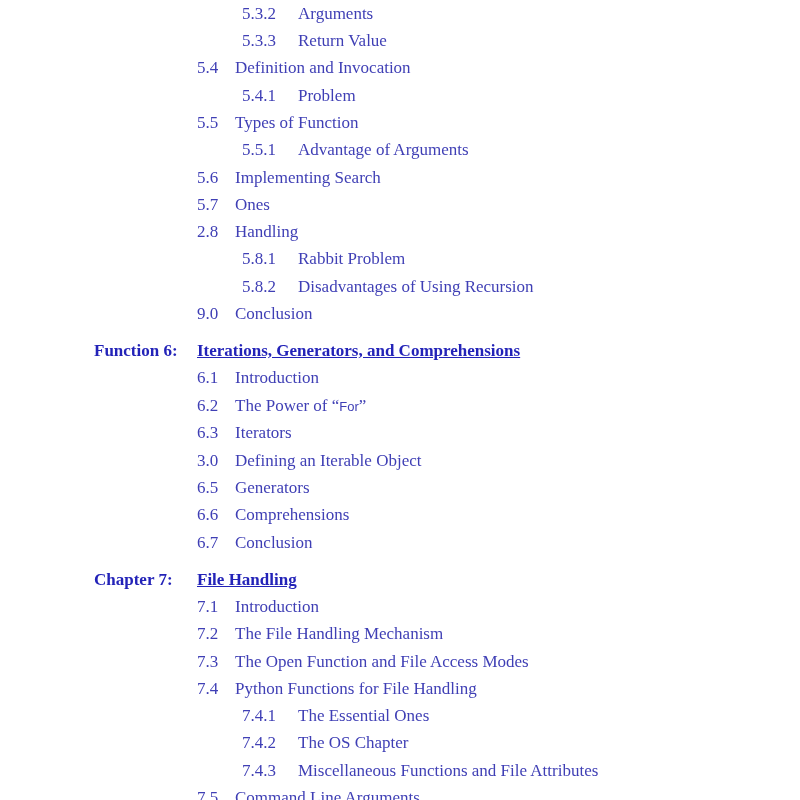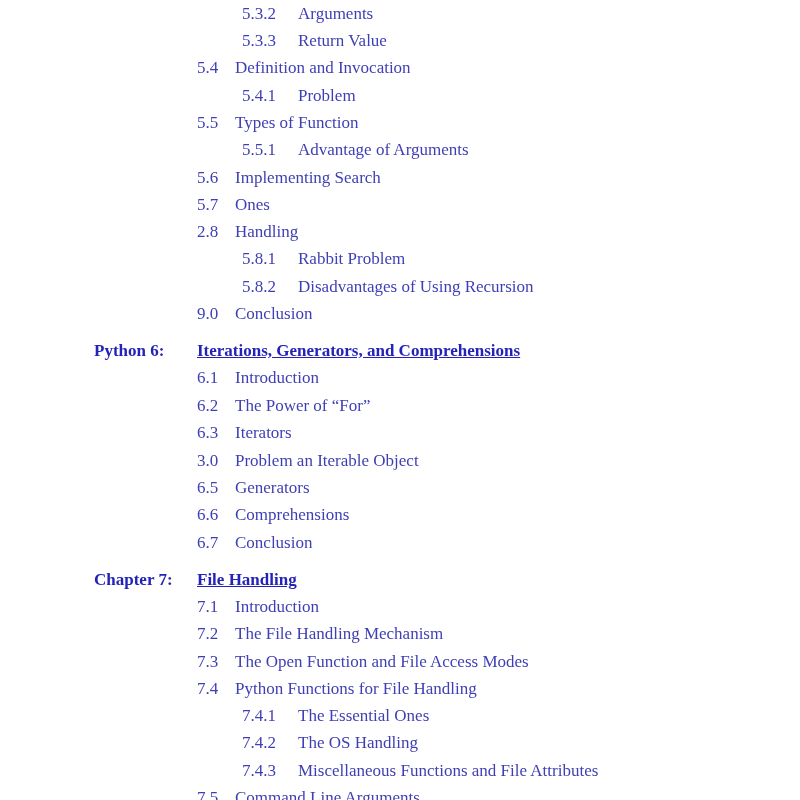"Python 6:" span.num { text: Python -> Function }
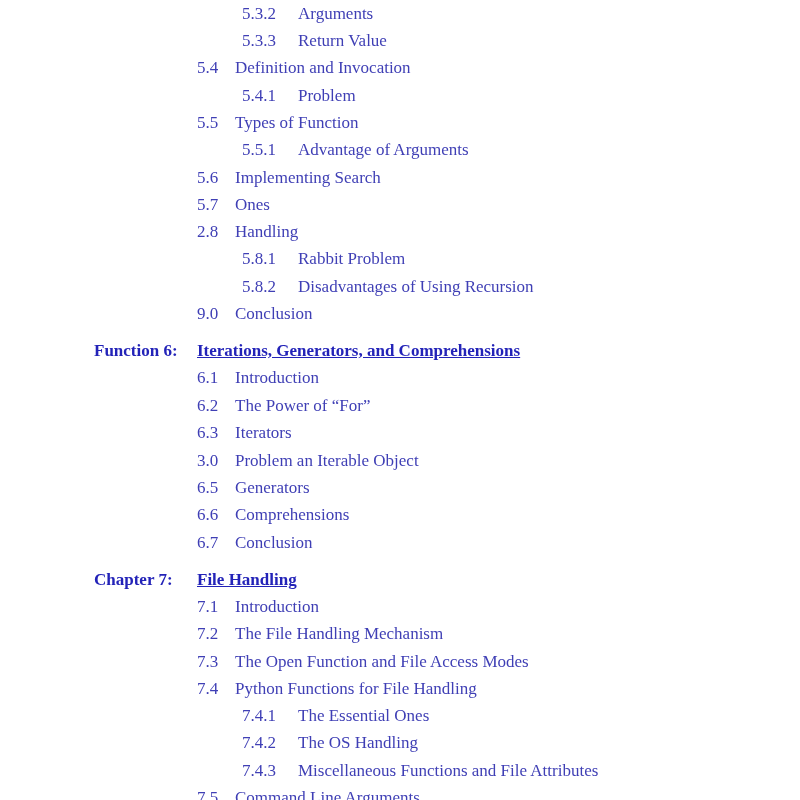"For" .mono { font-family: Liberation Serif, serif -> Liberation Sans, sans-serif; font-size: 17px -> 13px }
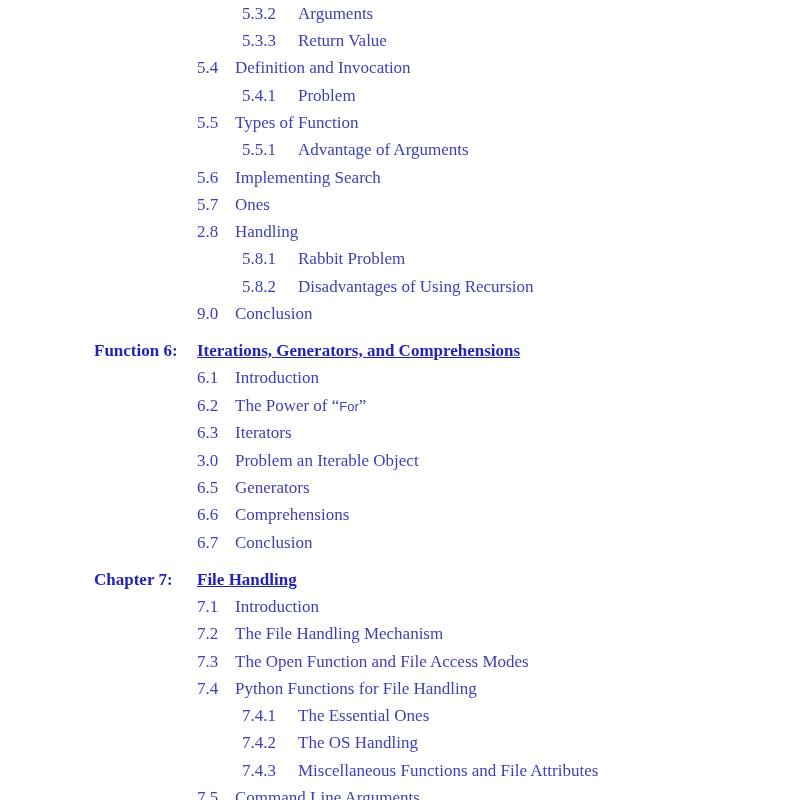"Problem an Iterable Object" span.title { text: Problem -> Defining }
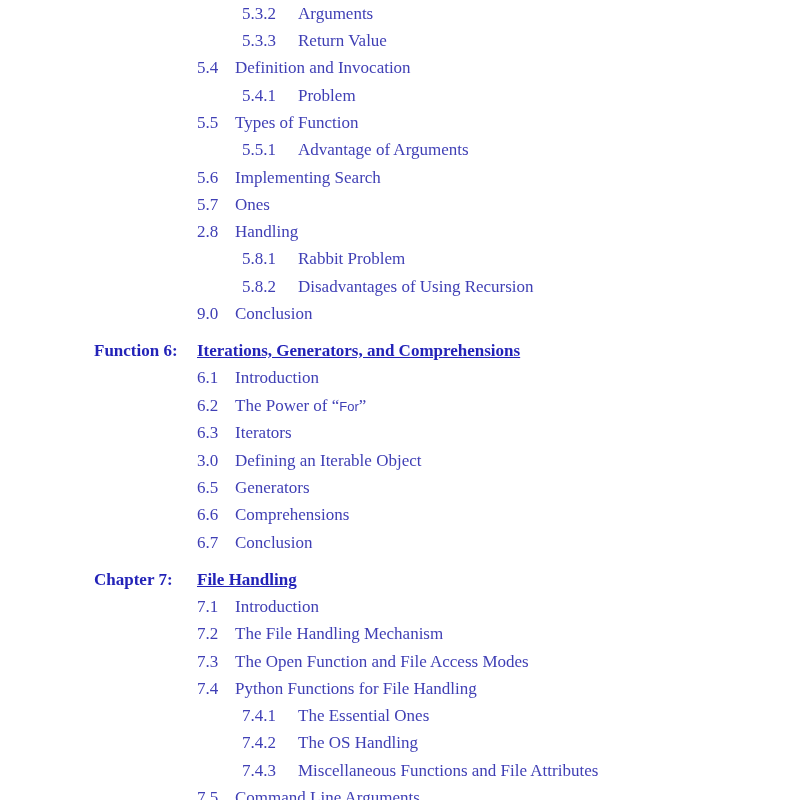"The OS Handling" span.title { text: Handling -> Chapter }
